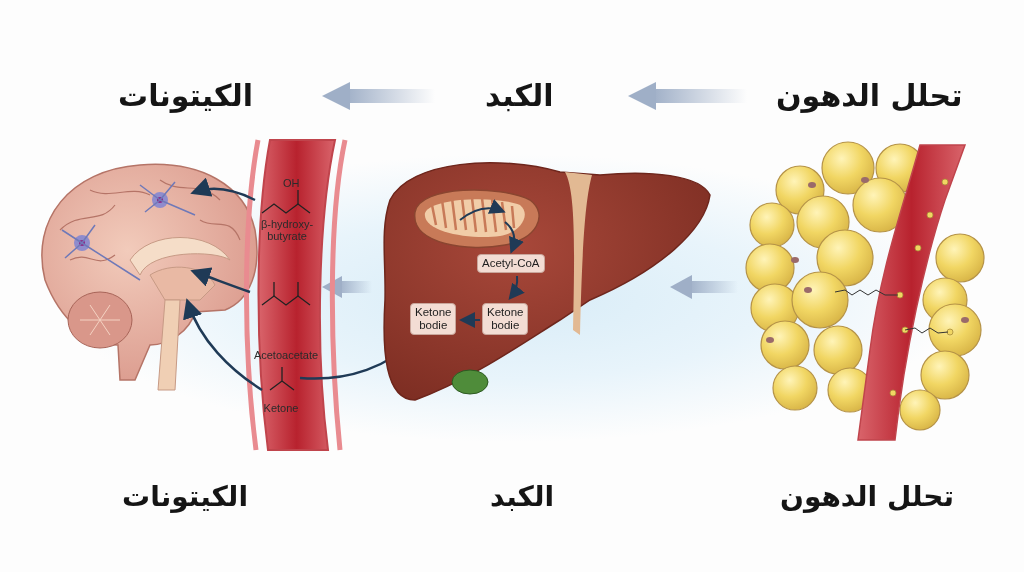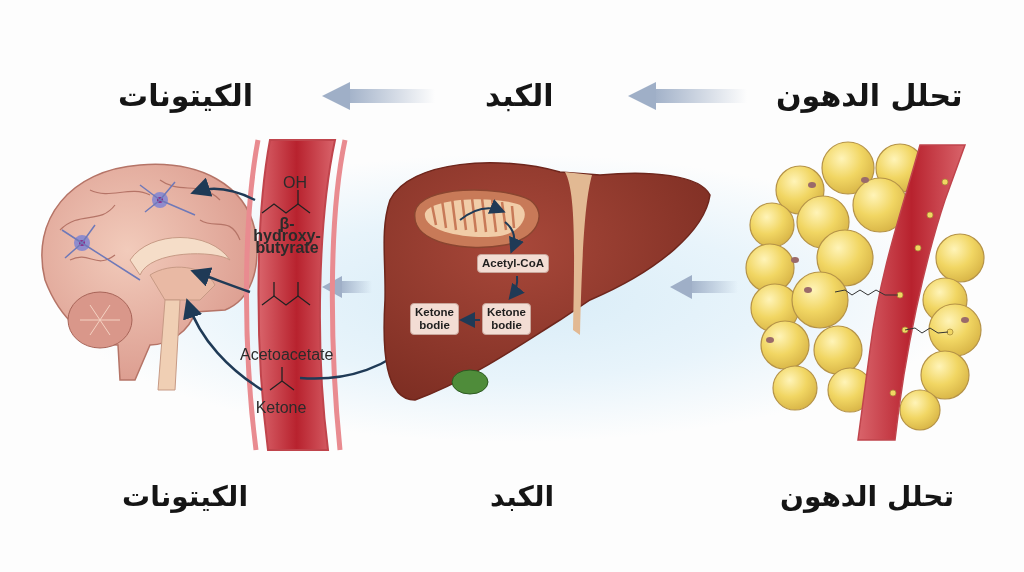"OH" .chem { font-size: 16px -> 11px }
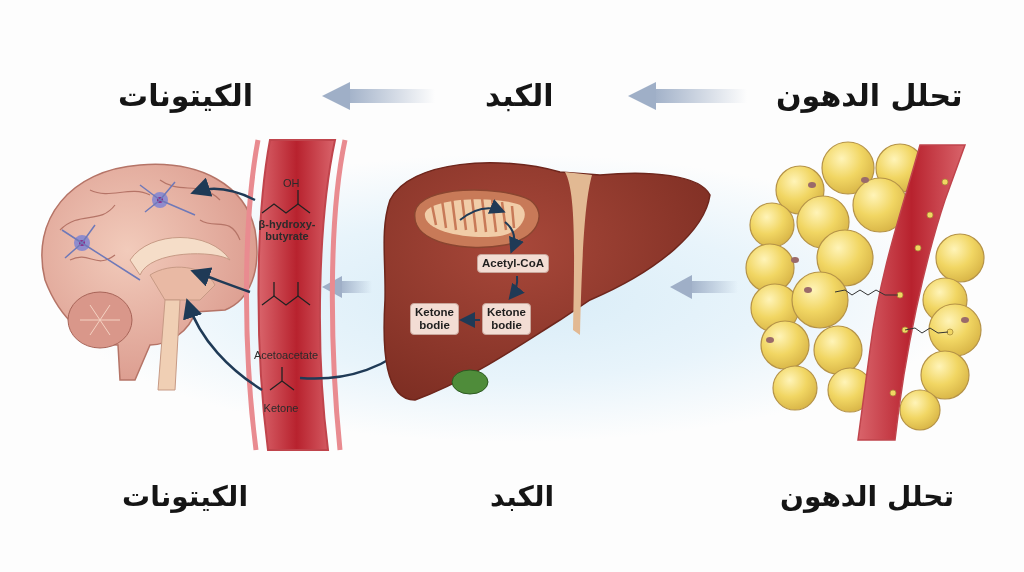"β-hydroxy-" div.chem { font-weight: bold -> none }
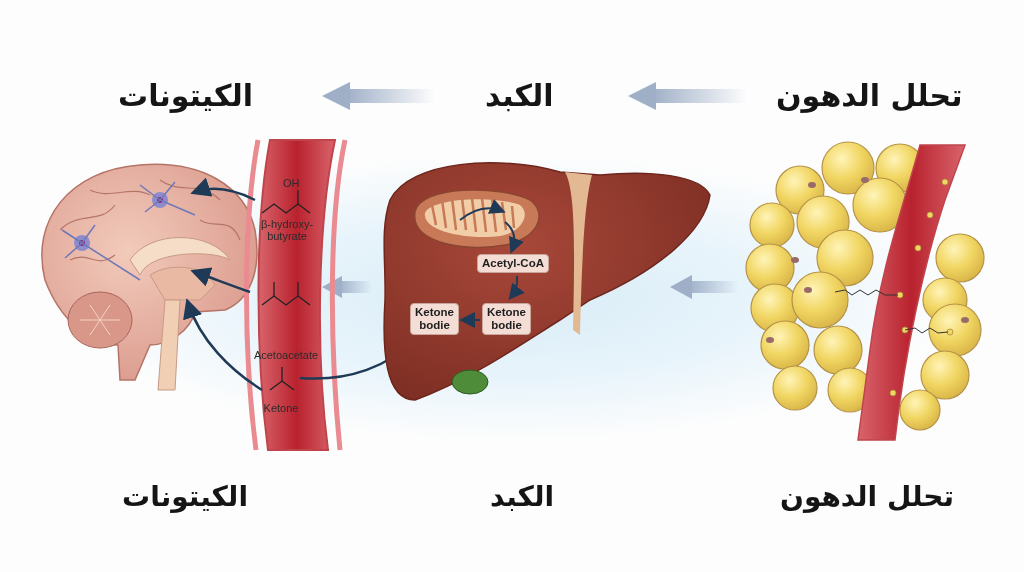"Acetyl-CoA" .box { font-weight: bold -> none }
